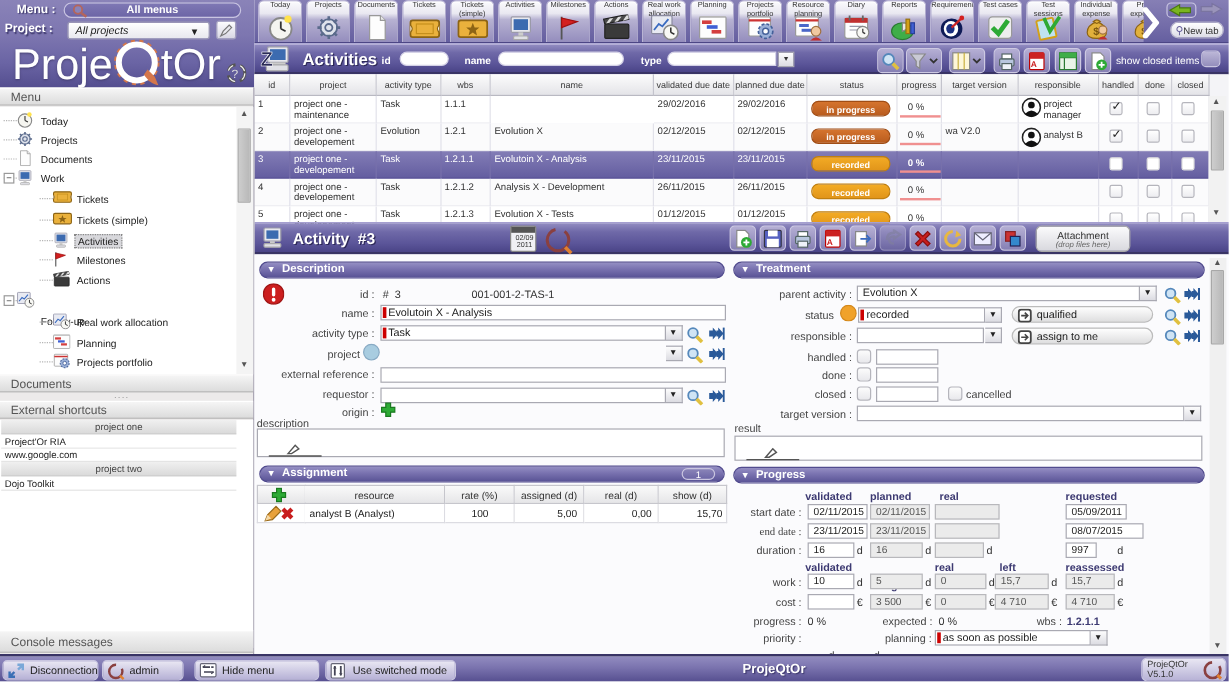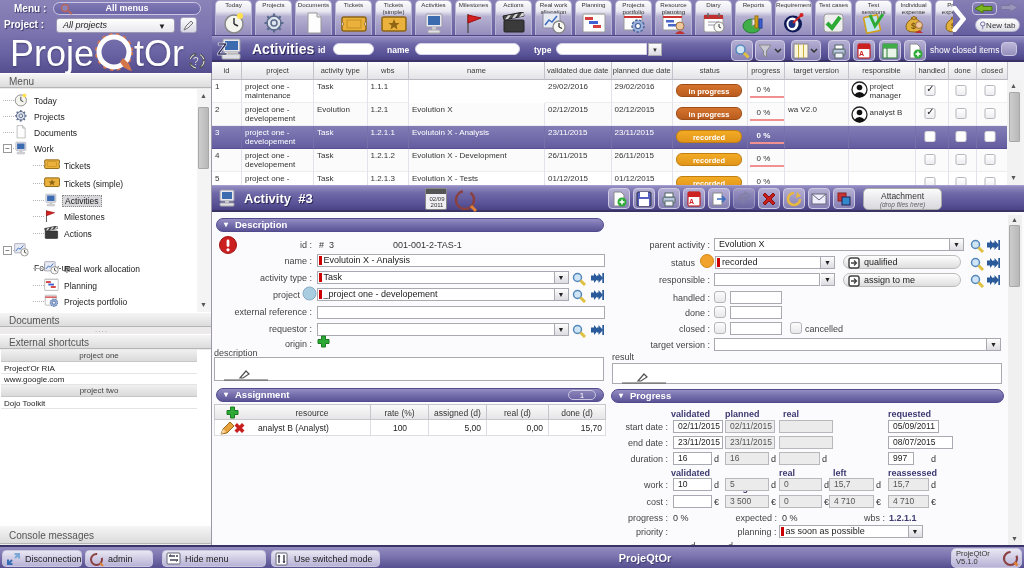"Evolution X - Development" div.td { text: Evolution -> Analysis }
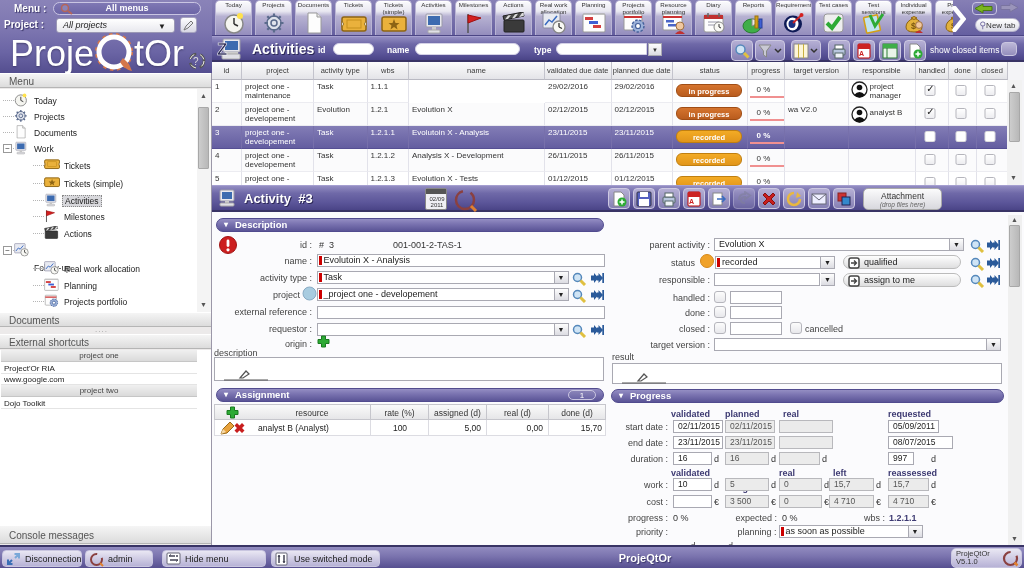"Treatment" div.sechead { html: none -> <div>Treatment</div> }
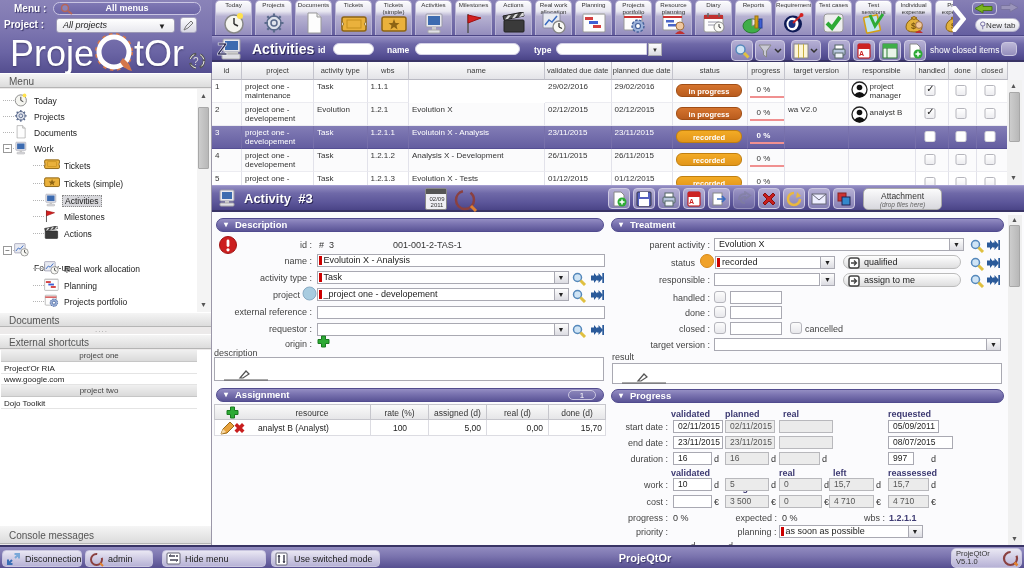"_project one - developement" div.in { html: <div><span>_project one - developement</span></div> -> none }
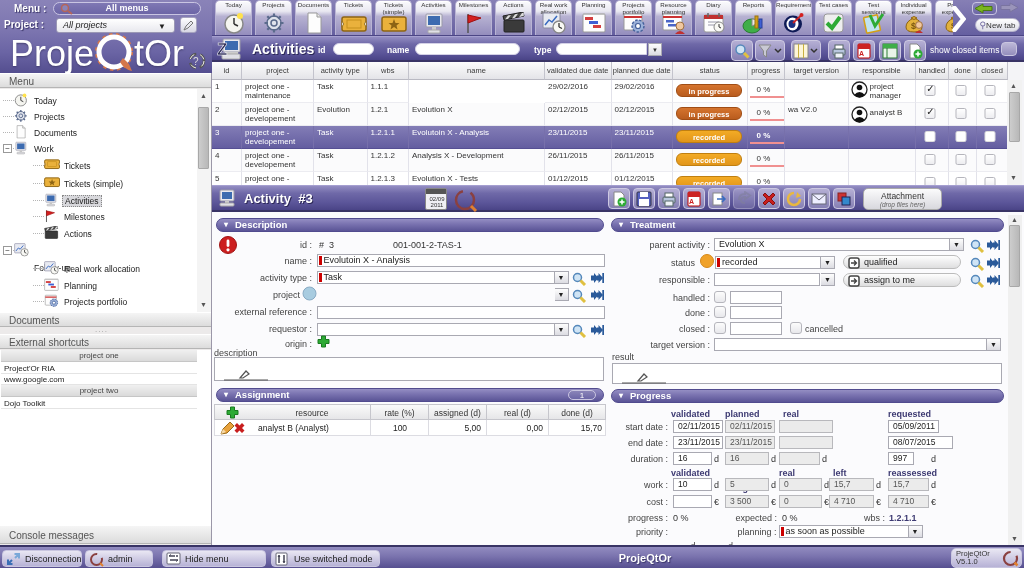"done (d)" div.ath { text: done -> show }
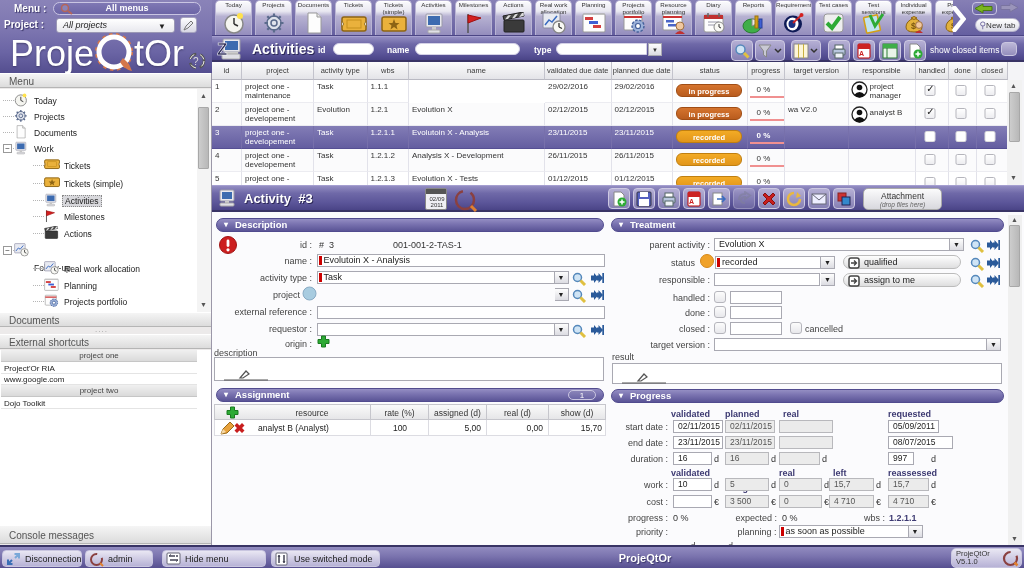"end date :" div.lbl { font-family: none -> Liberation Serif, serif }
